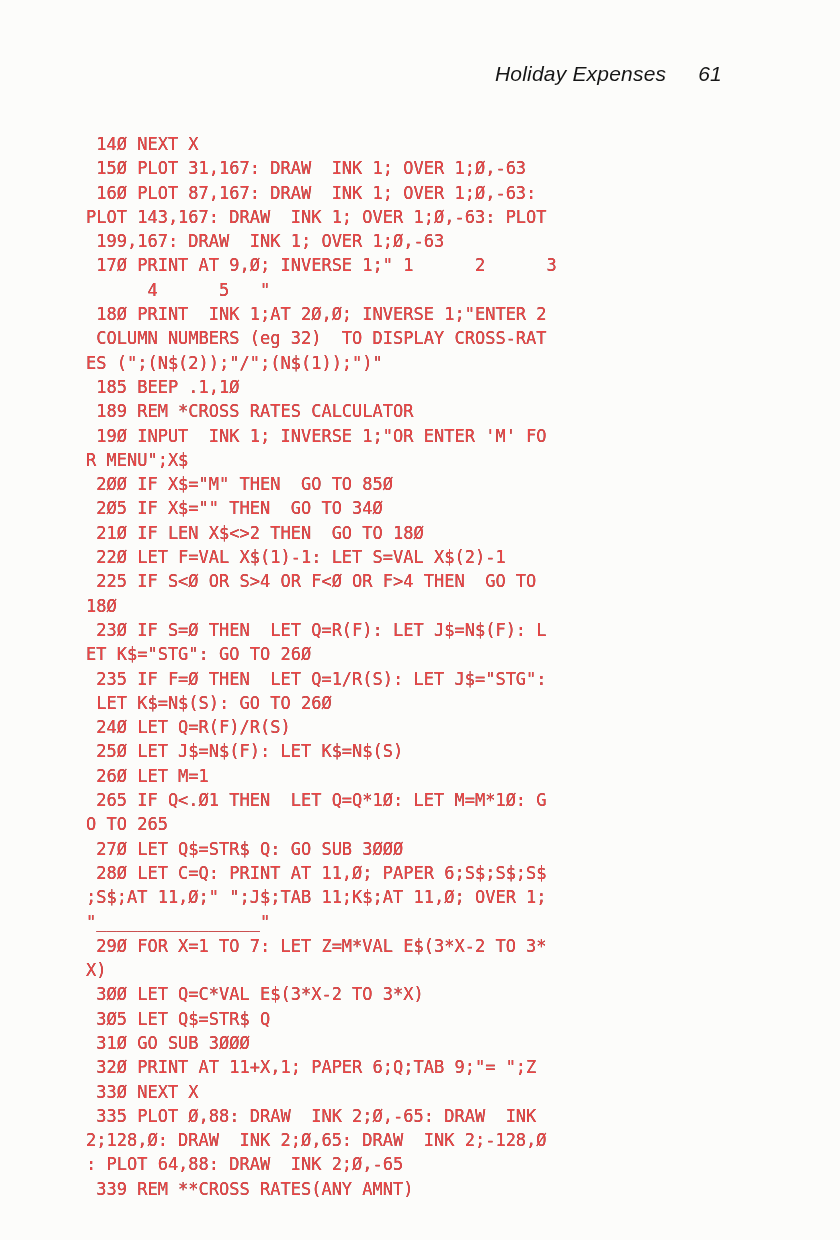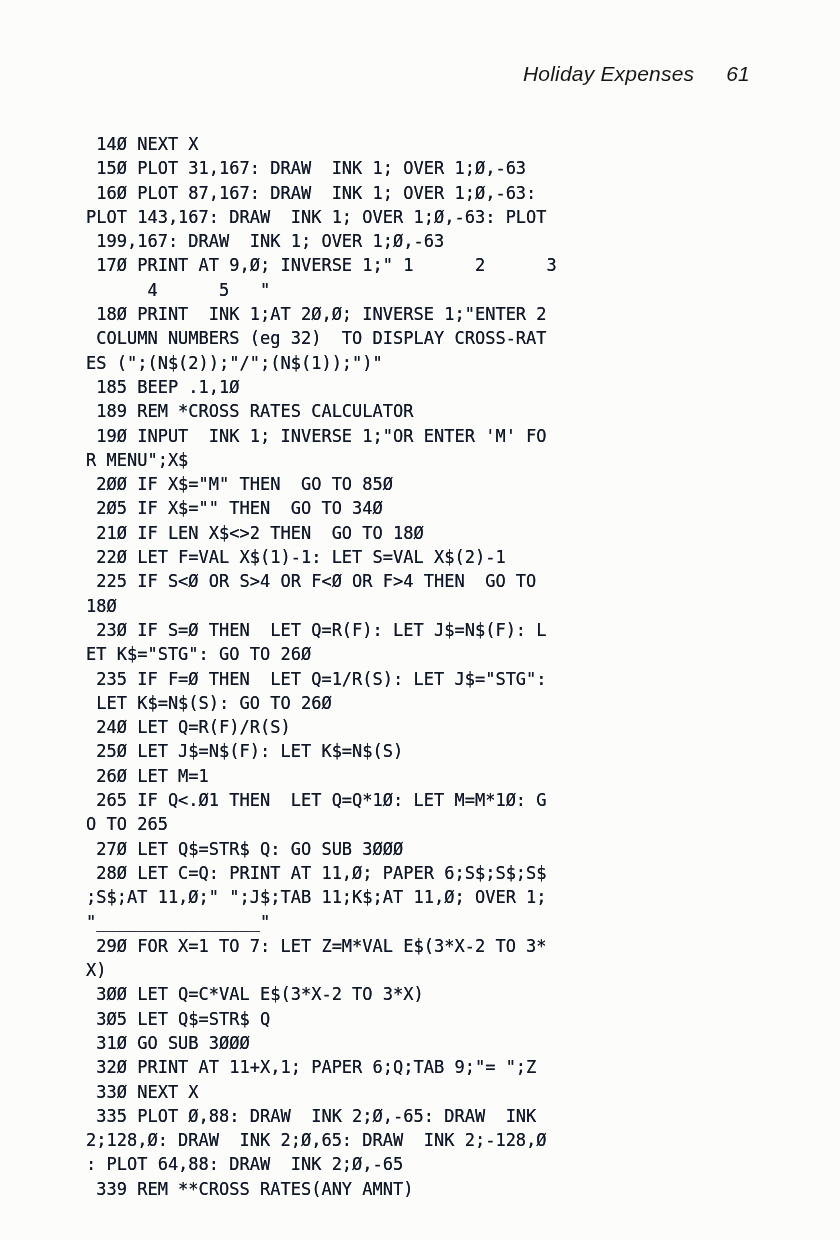"Holiday Expenses" .running-head { padding-left: 28px -> none }
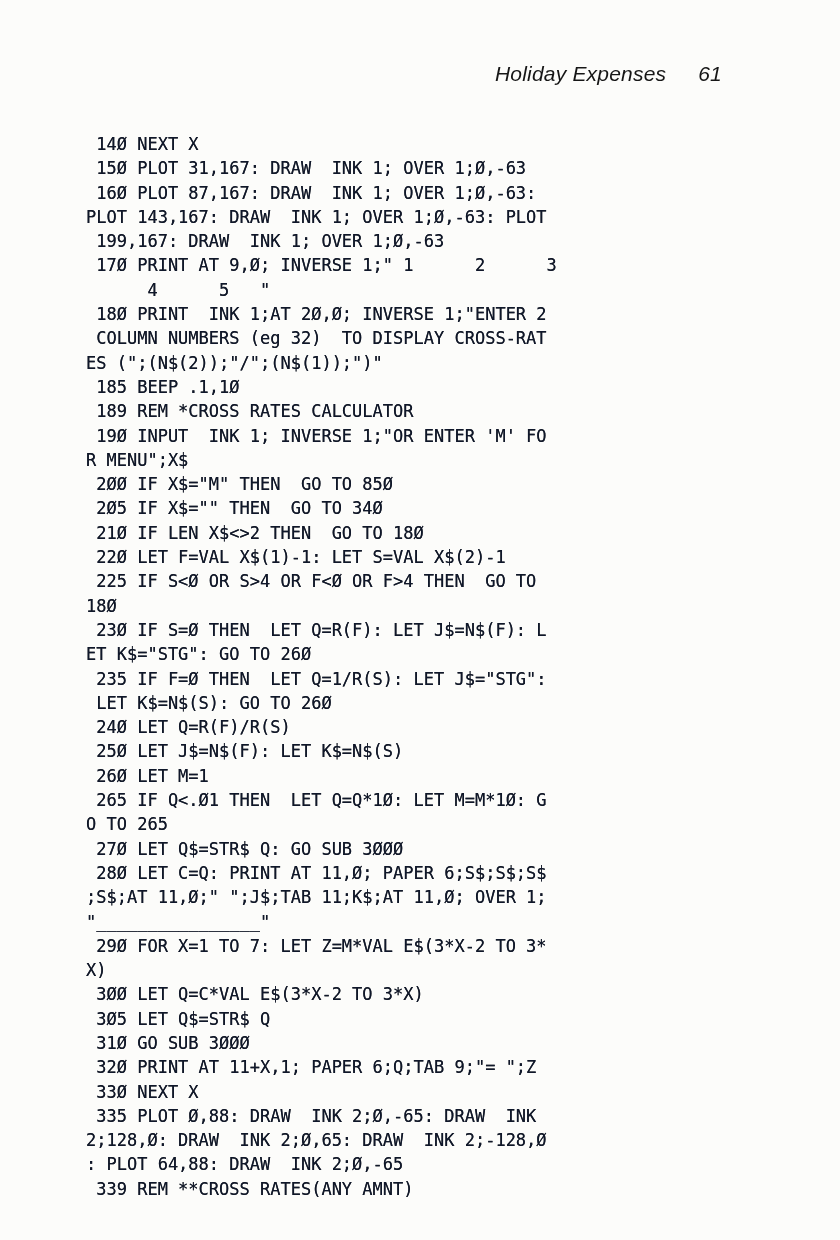"14Ø NEXT X" .code-listing { color: #0f172a -> #ef4444 }
